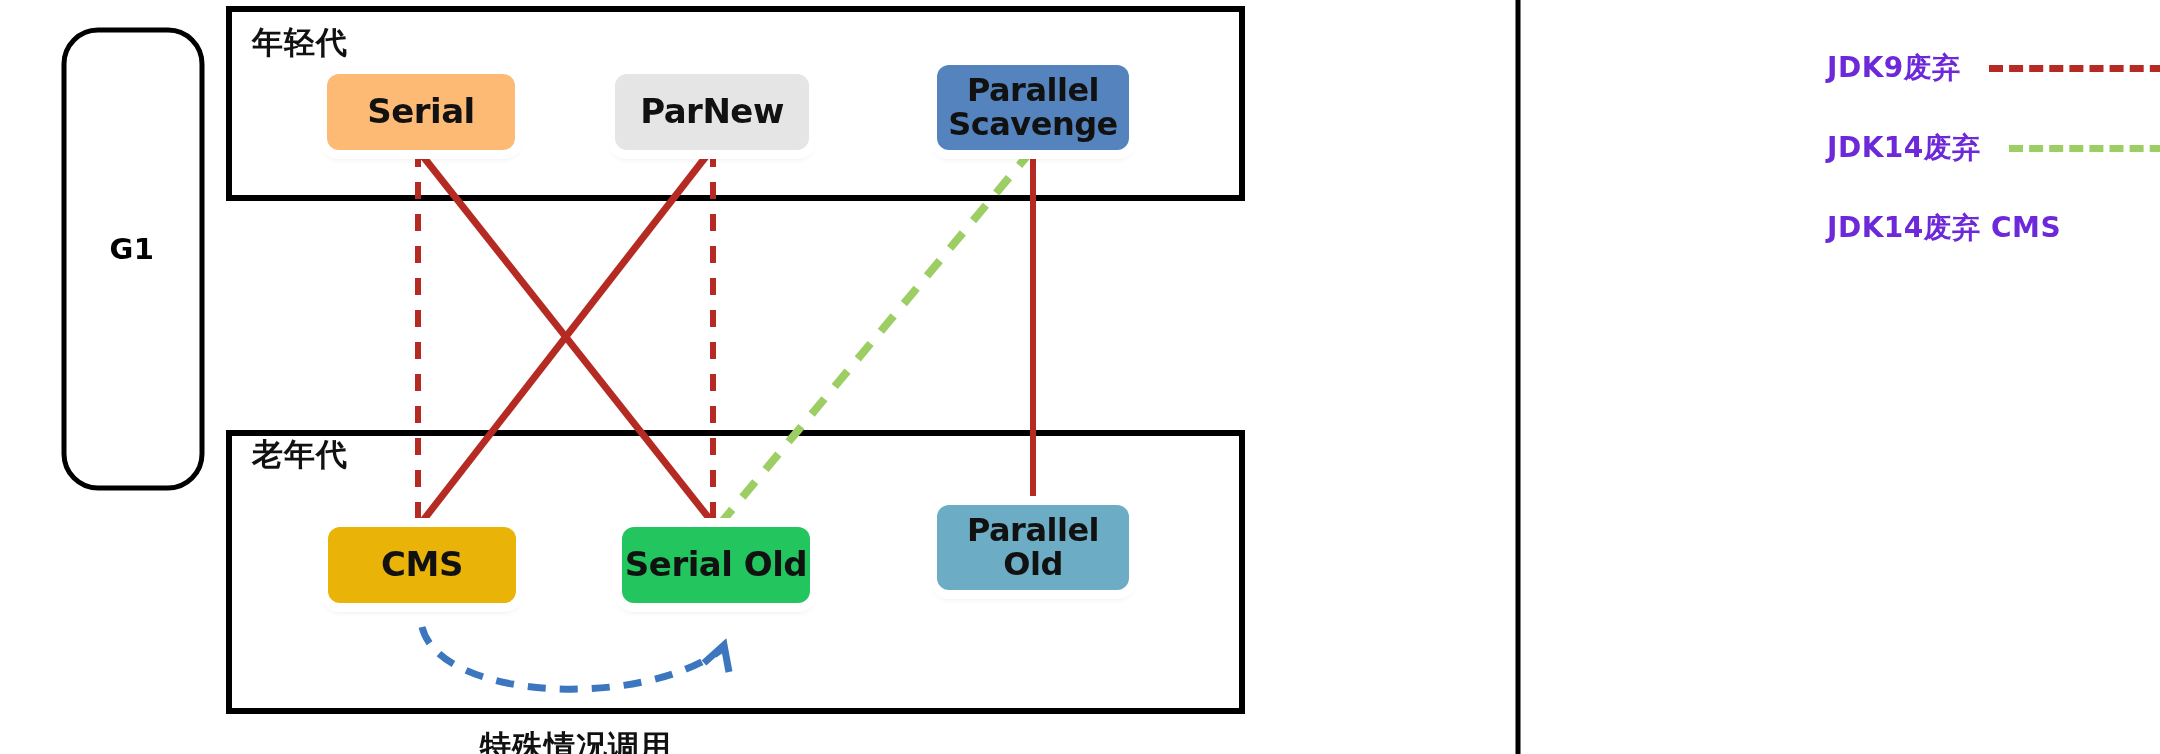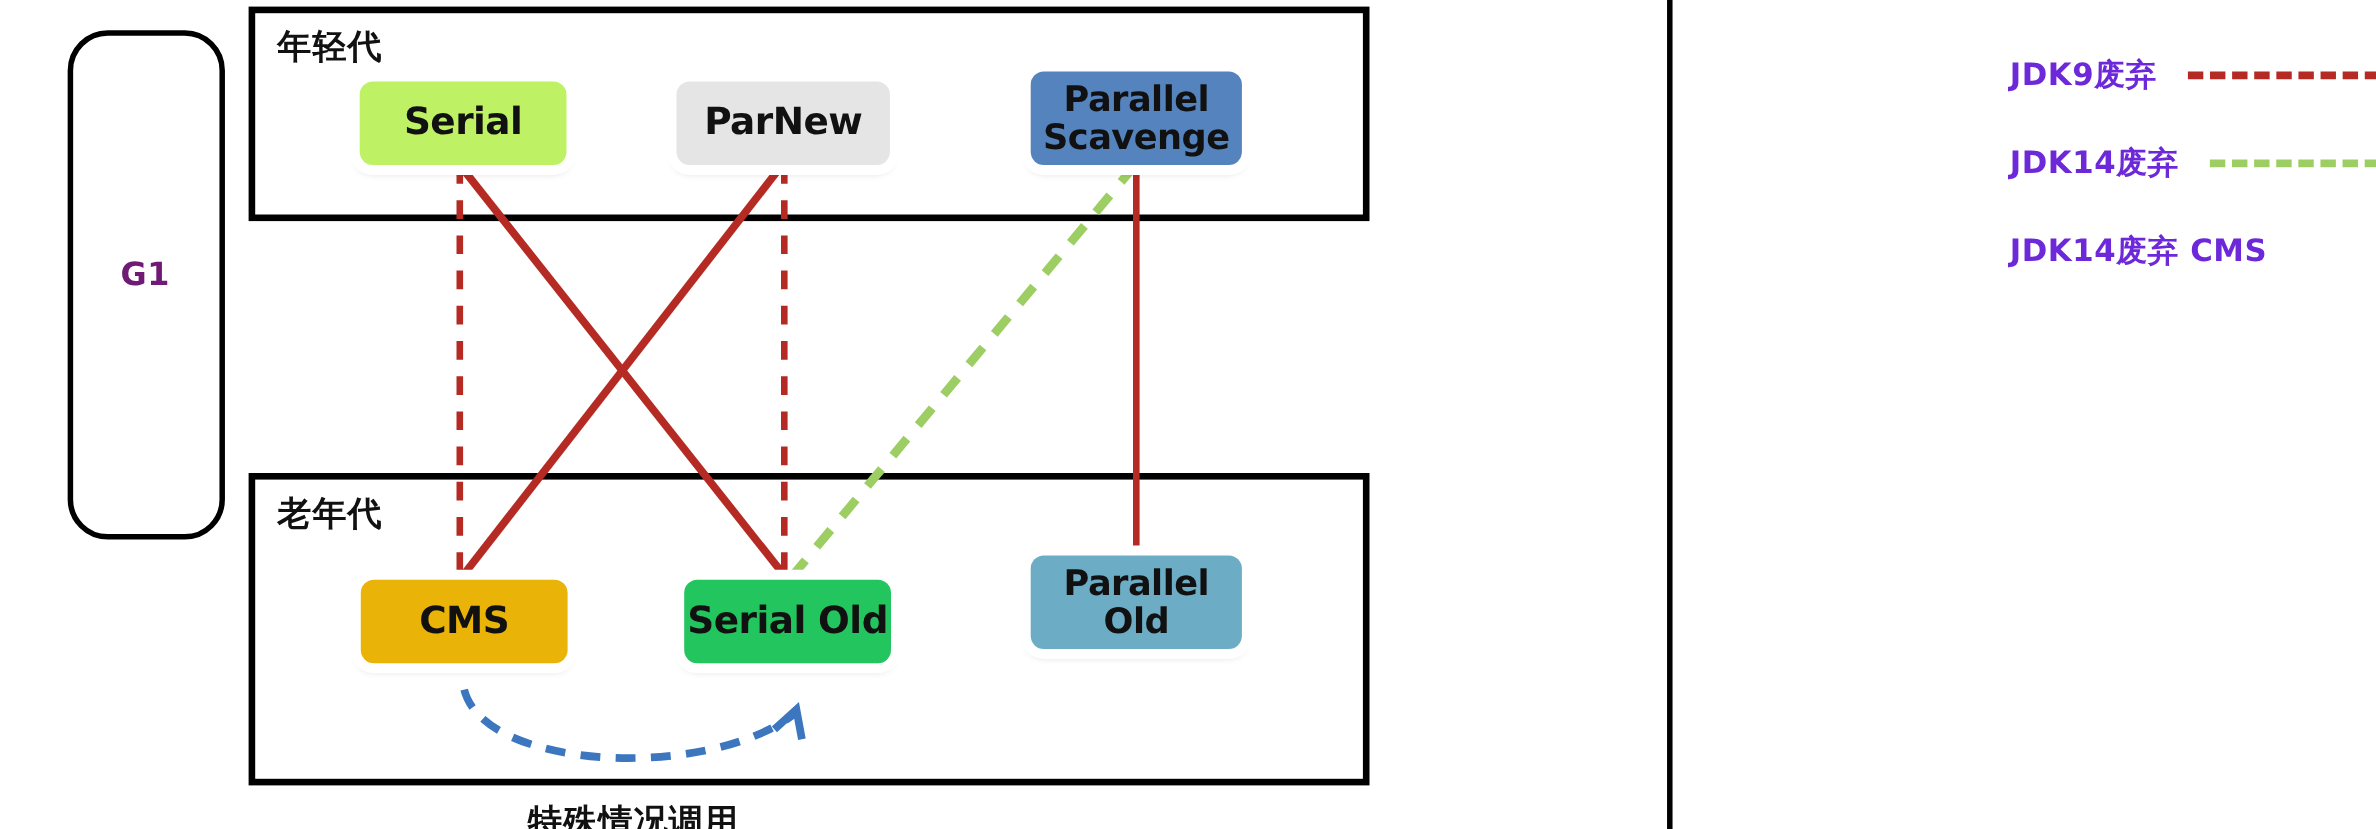"Serial" div.gcbox { background: #bef264 -> #fdba74 }
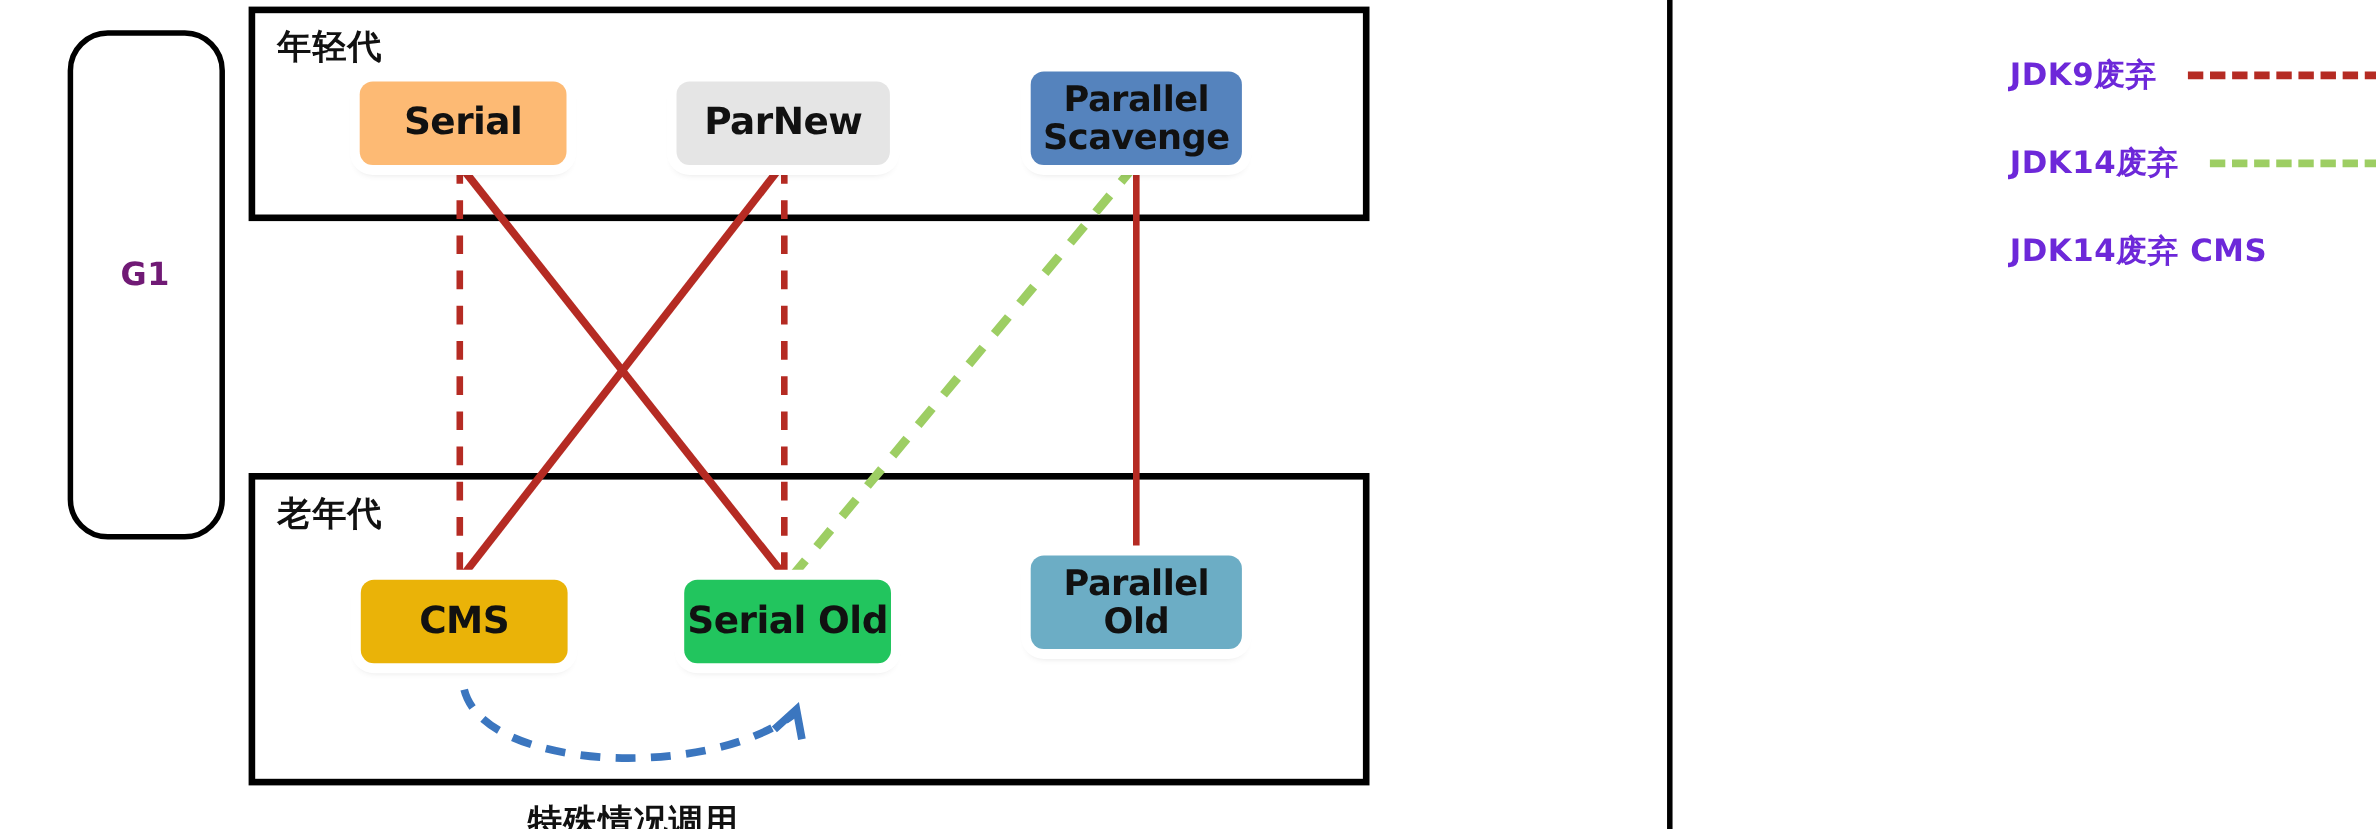"G1" .g1-label { color: #701a75 -> #000000 }
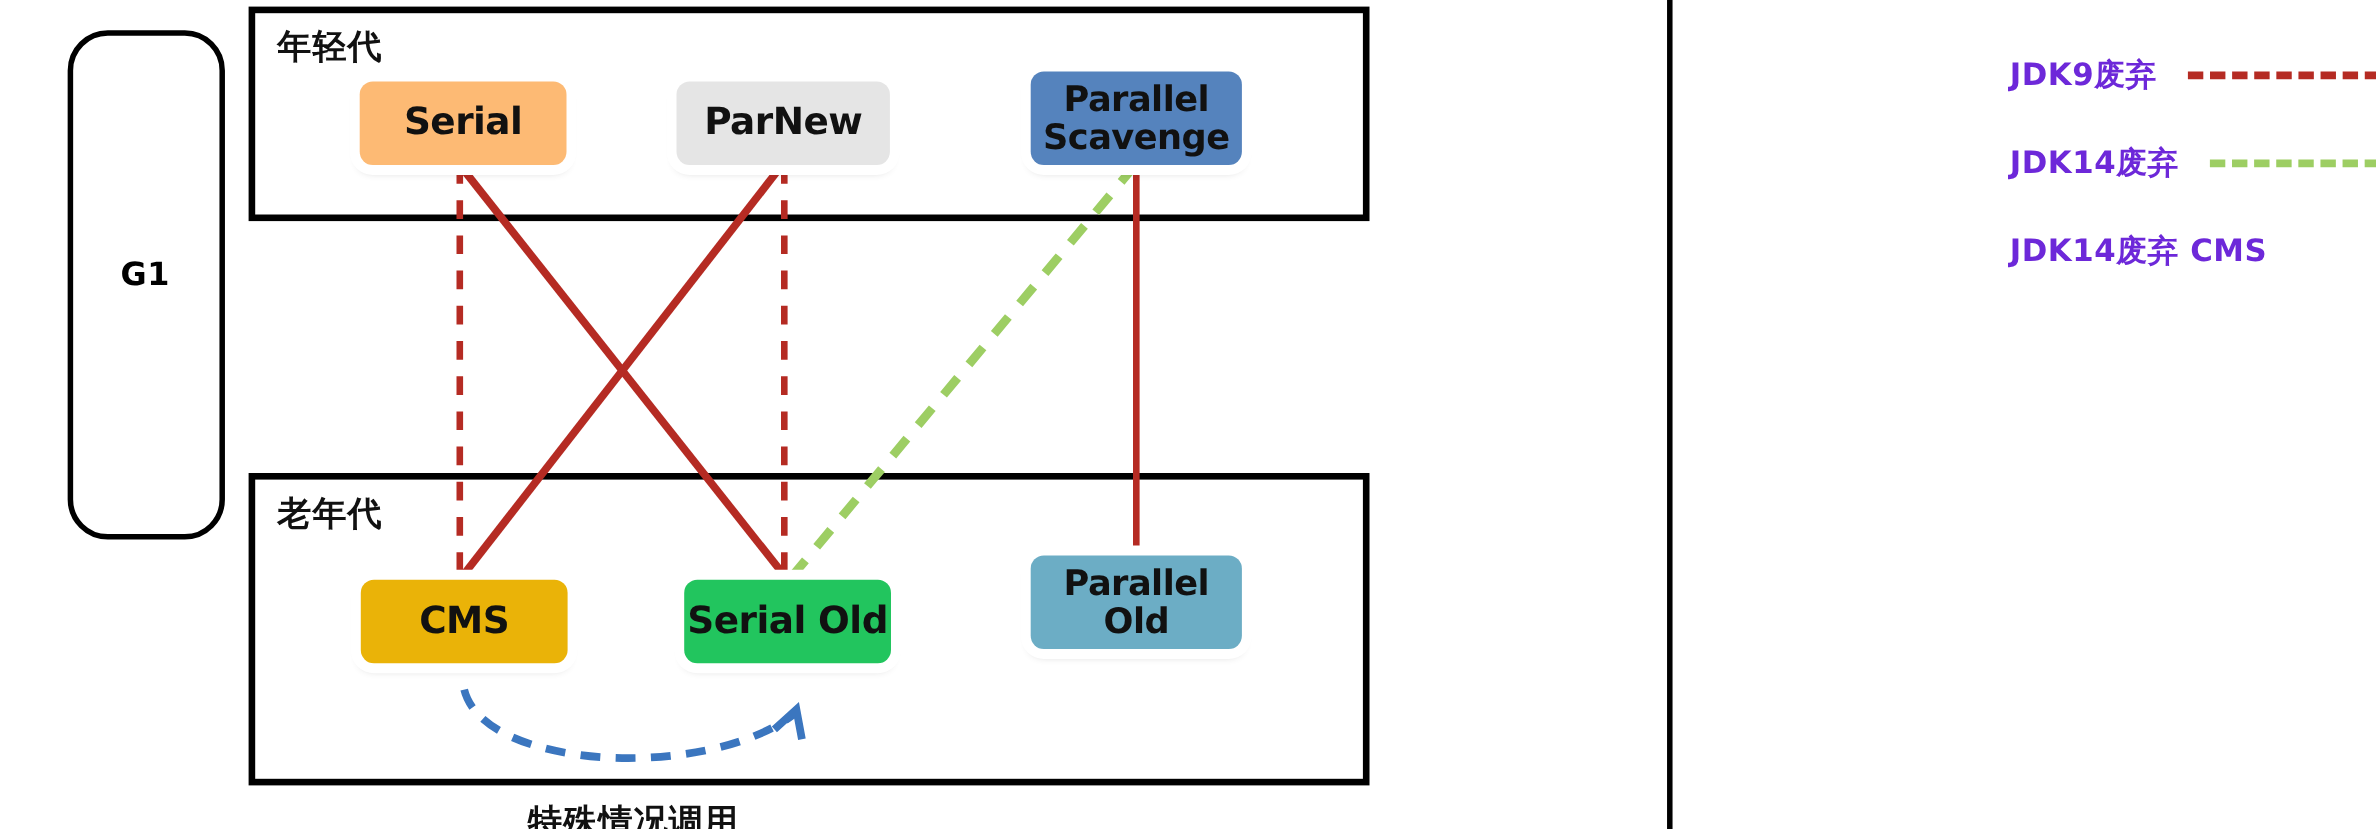"老年代" div.lane-title { top: 446px -> 434px }
